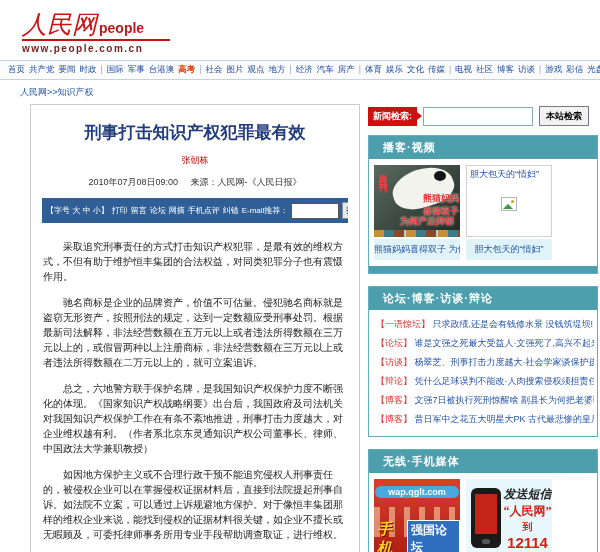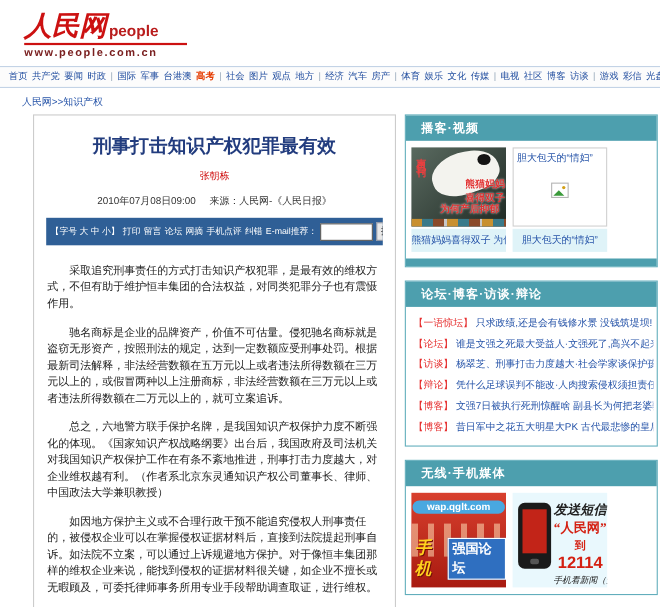"人民网" .logo-cn { font-weight: bold -> normal }
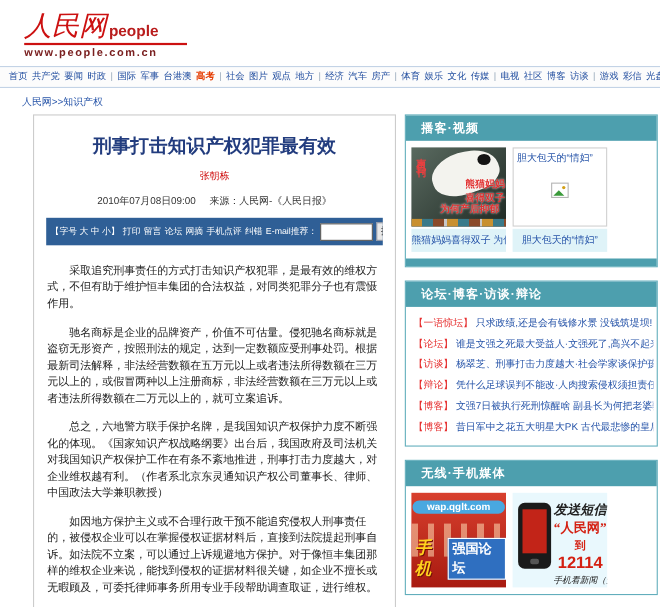"新闻检索:" div.search-row { html: none -> <div> <span>新闻检索:</span> <input> <button>本站检索</button> </div> }
